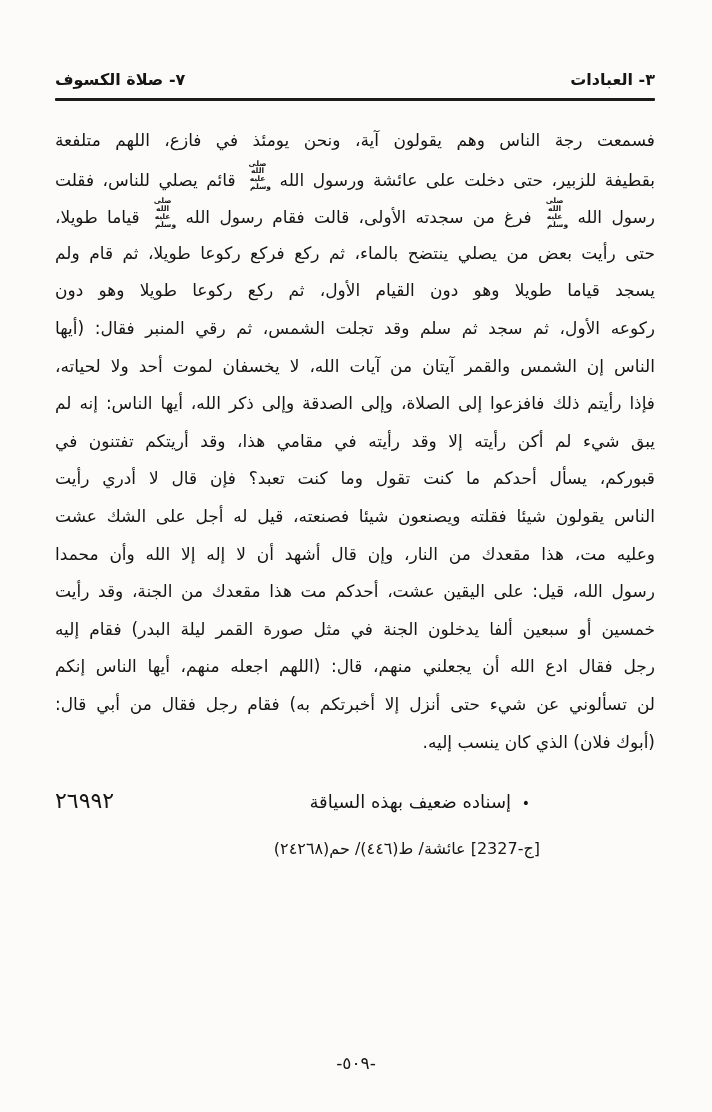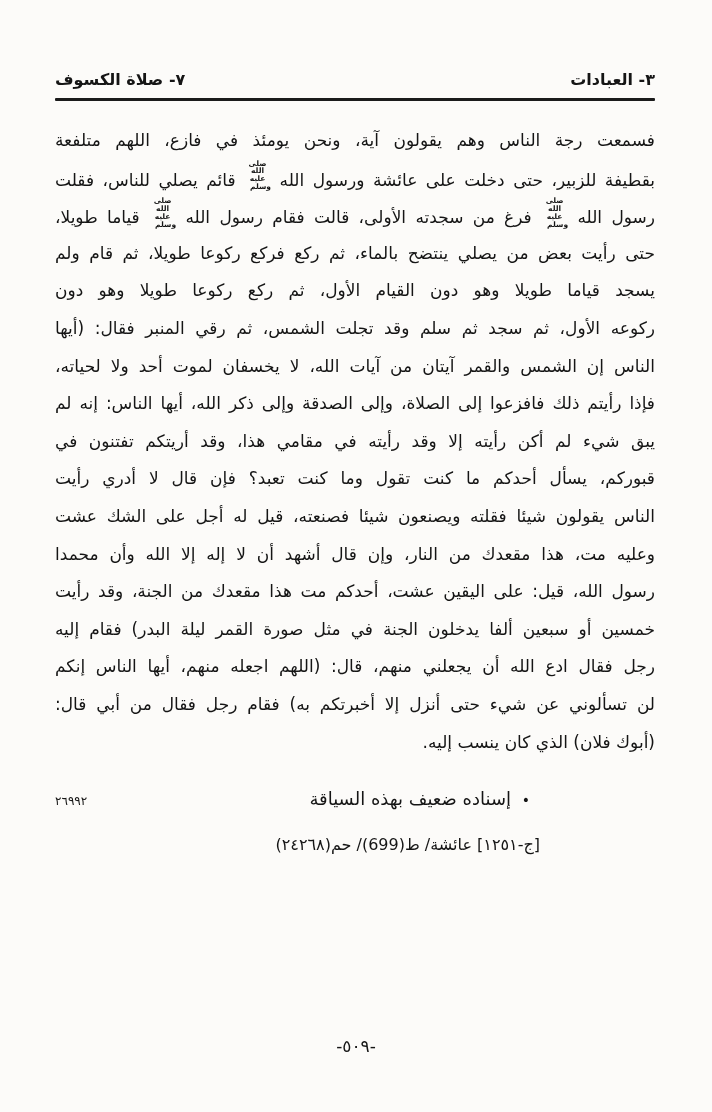"٢٦٩٩٢" .verdict-number { font-size: 12px -> 22px }
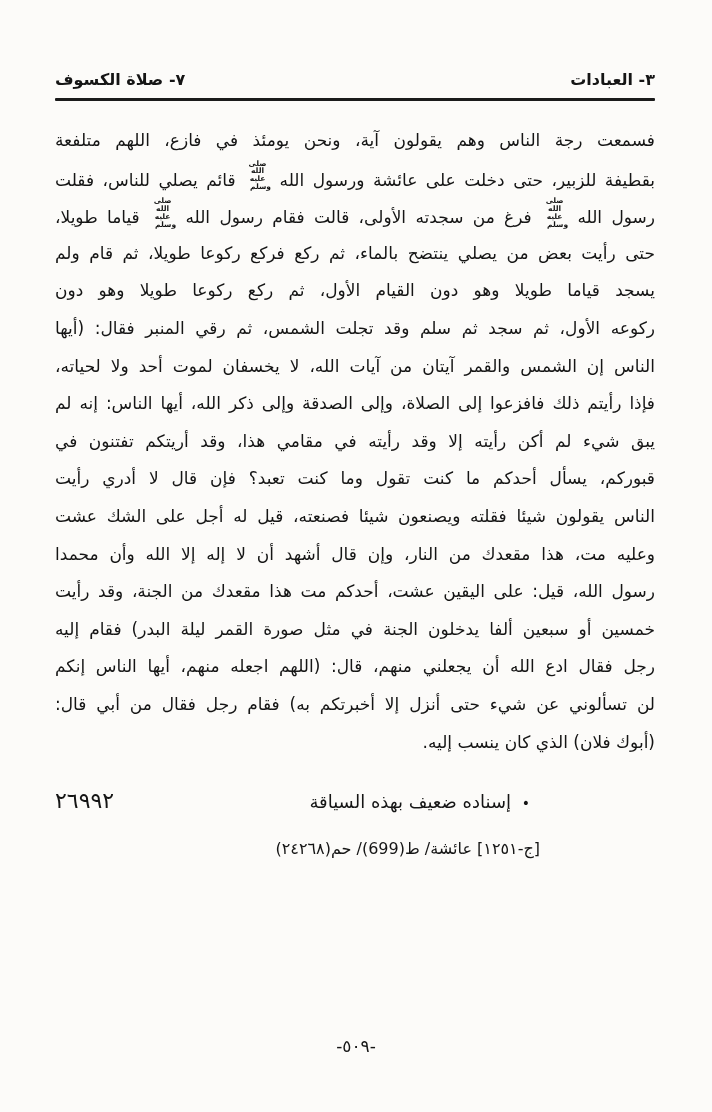"[ج-١٢٥١] عائشة/ ط(699)/ حم(٢٤٢٦٨)" div.reference-line { text: ج-١٢٥١] عائشة/ ط(699 -> ج-2327] عائشة/ ط(٤٤٦ }
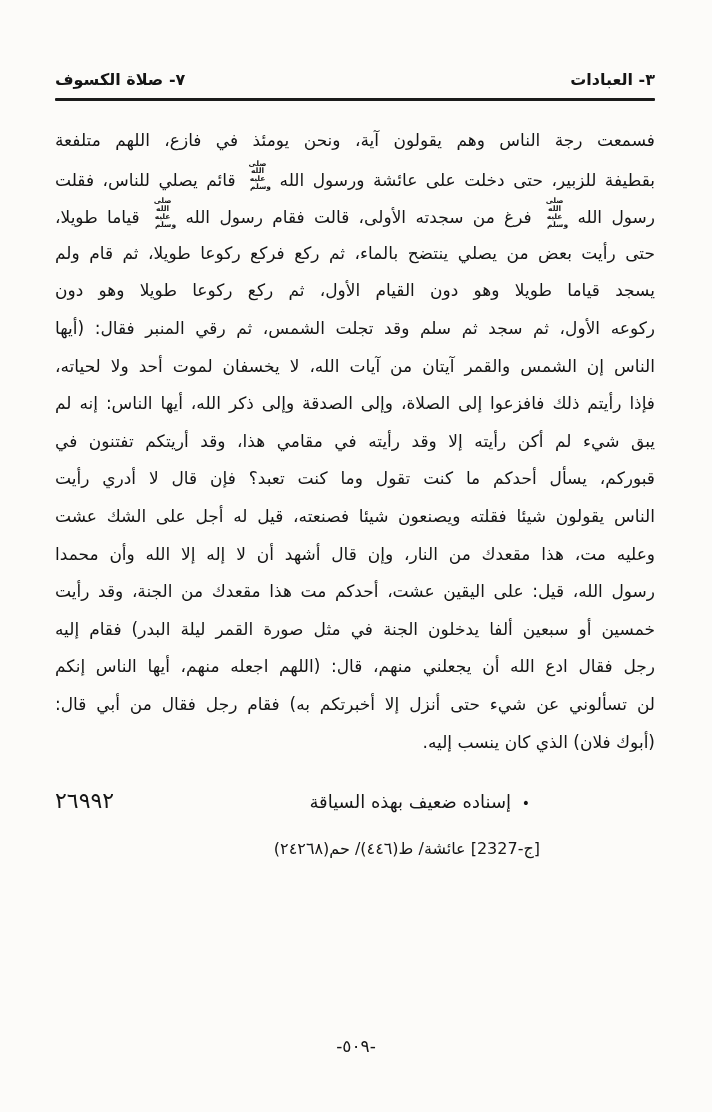"-٥٠٩-" .page-number { bottom: 56px -> 39px }
